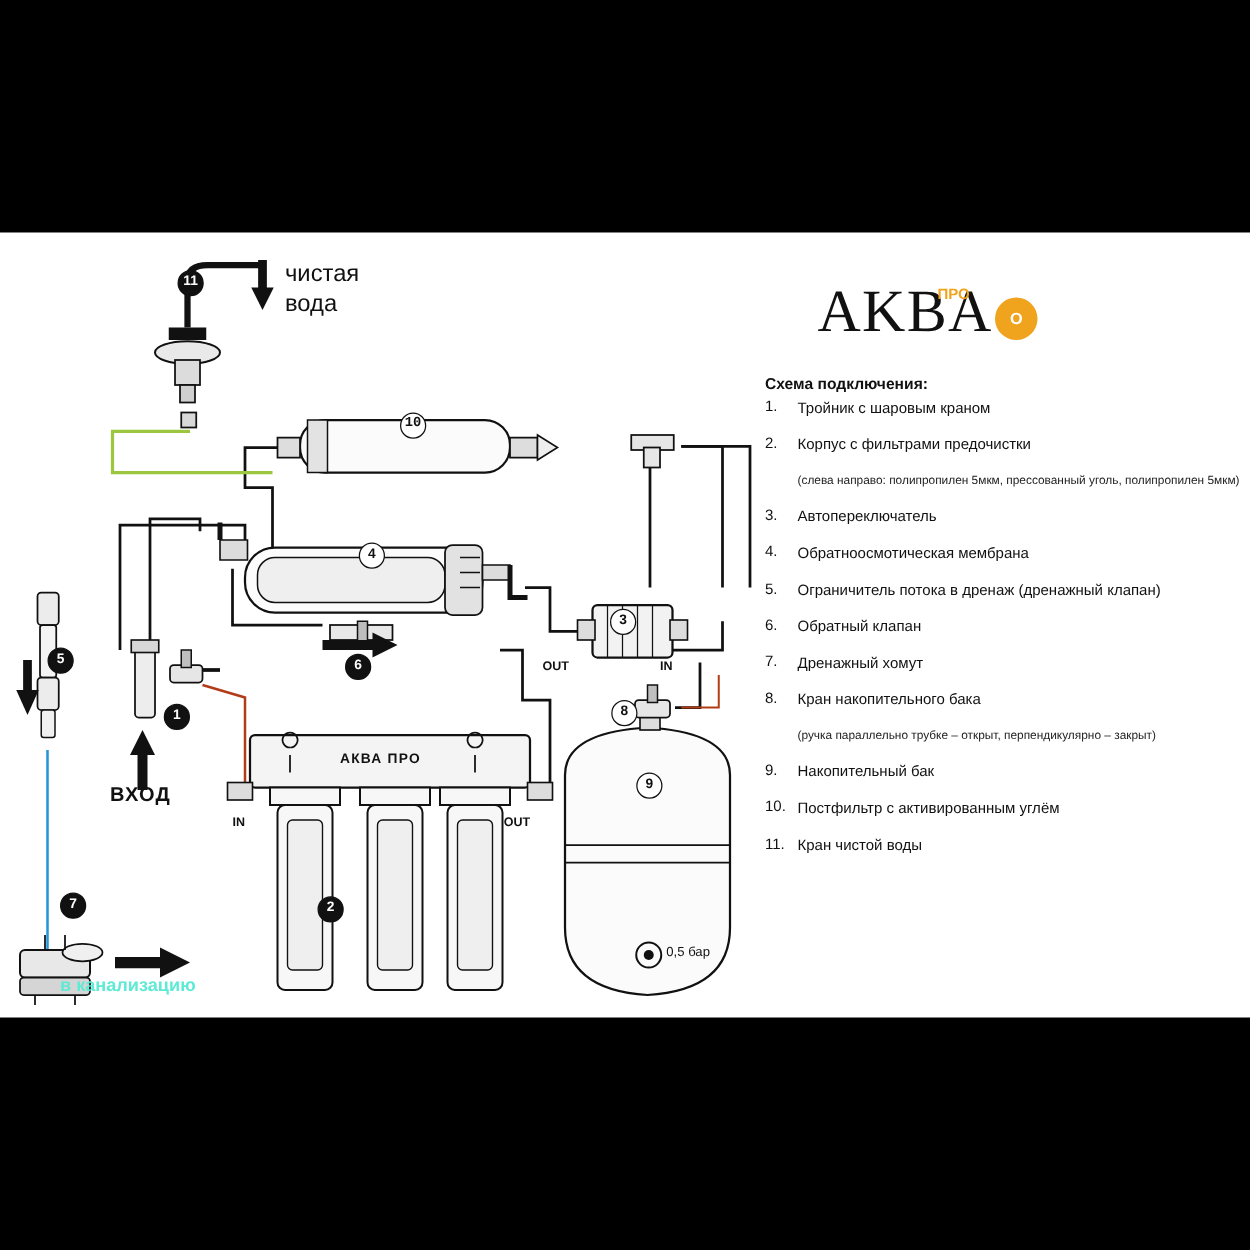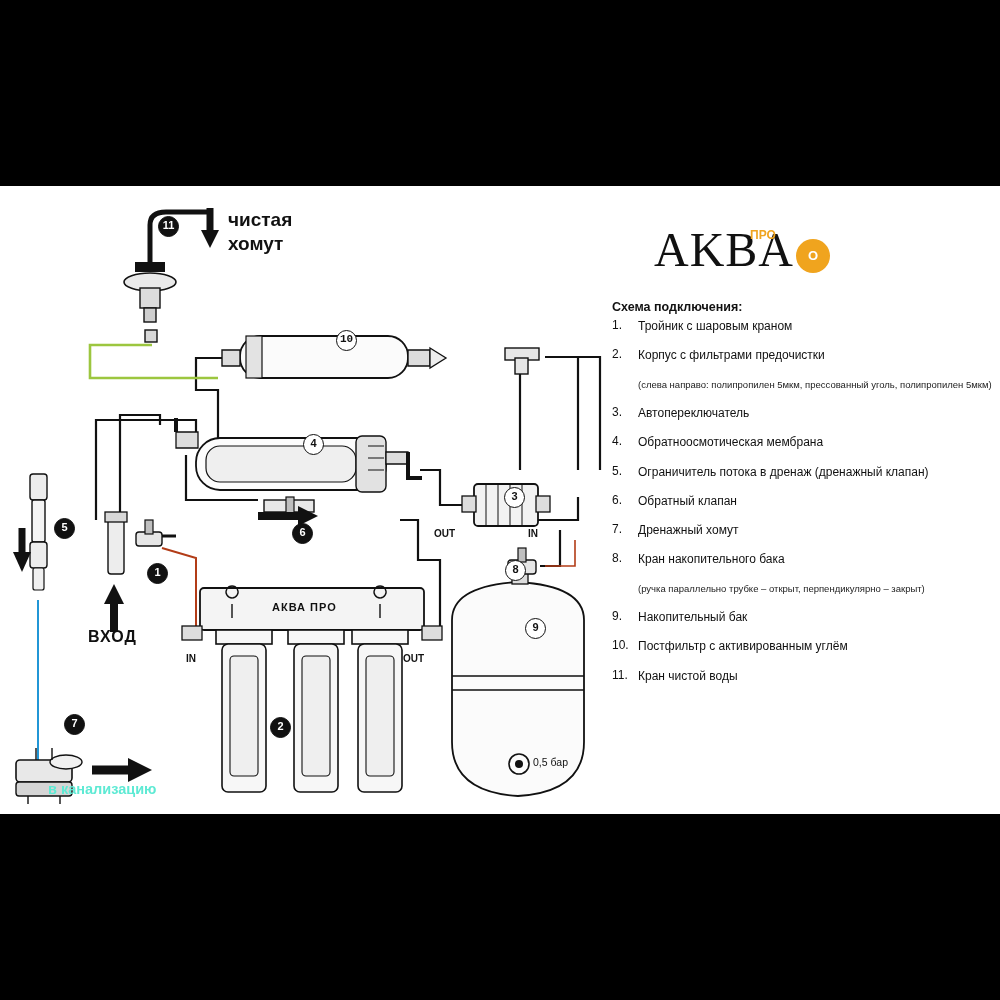"11" .bullet { margin-left: 16px -> none }
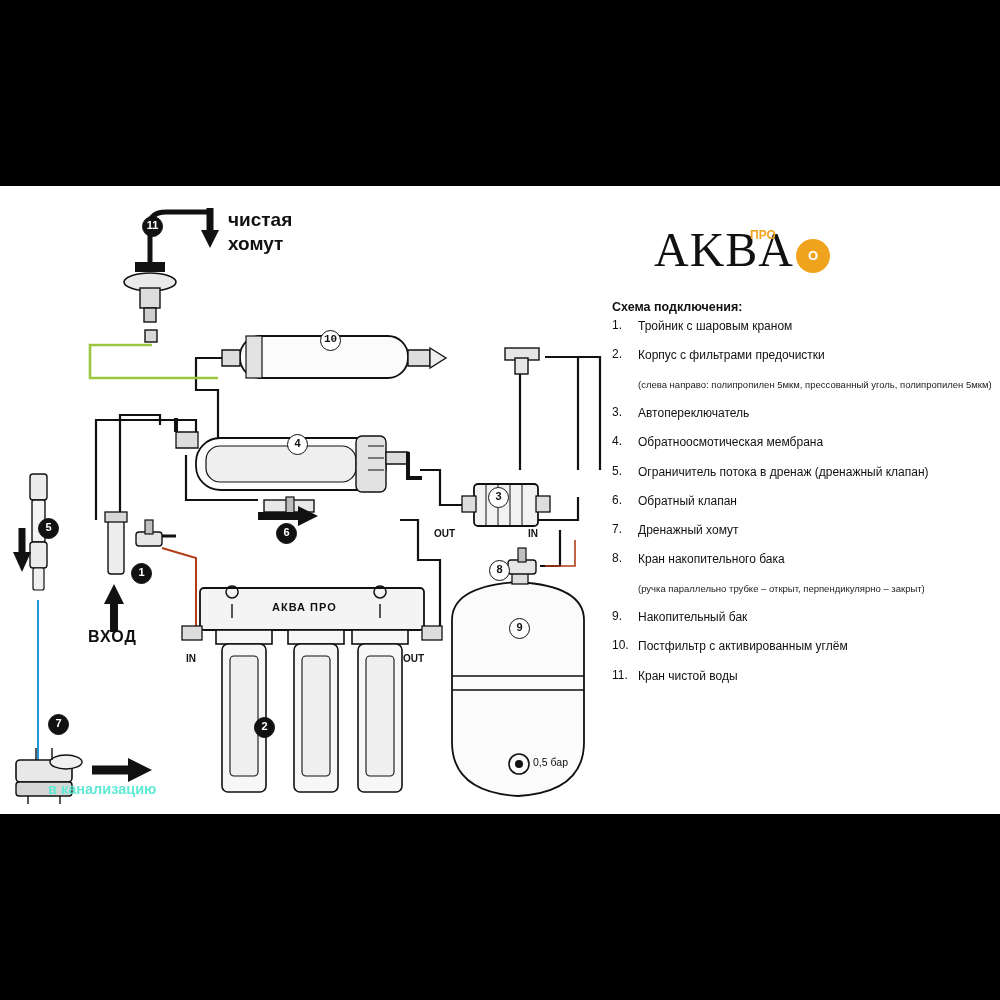"чистая" .t-clean { font-weight: bold -> normal }
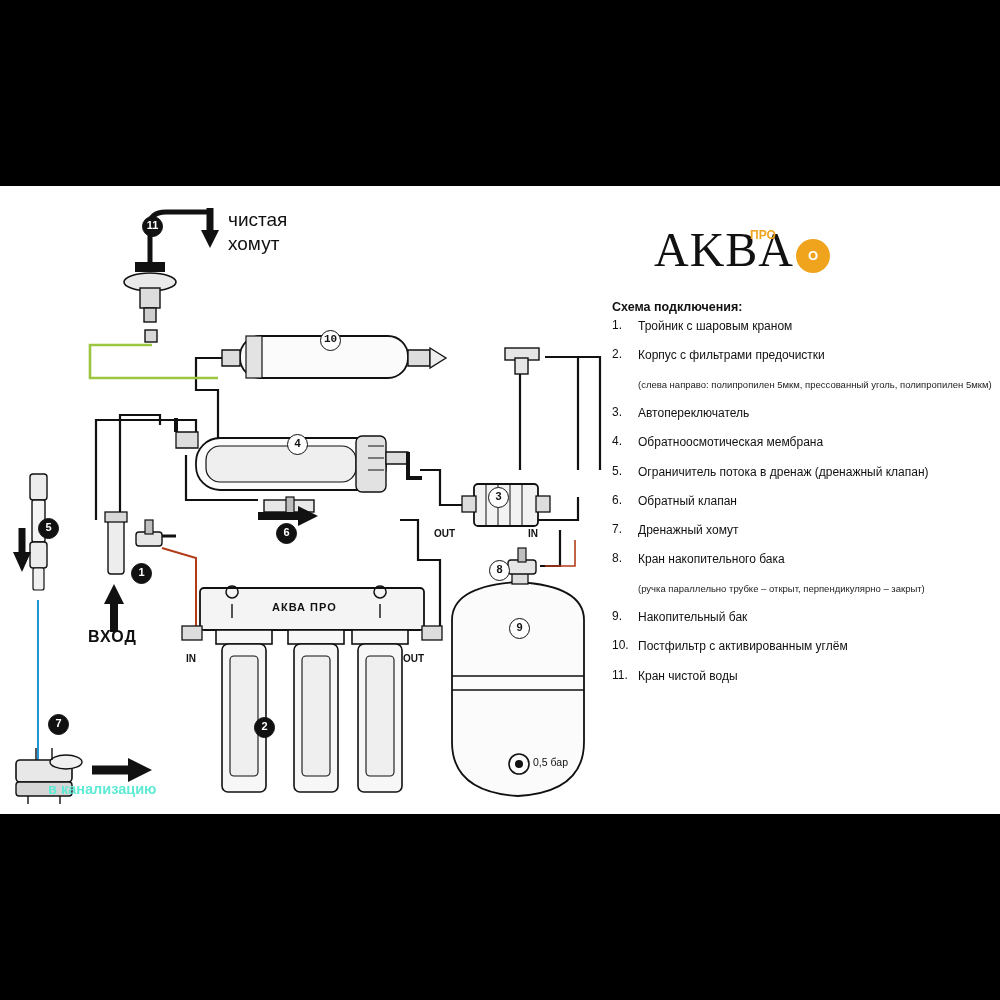"хомут" span { text: хомут -> вода }
